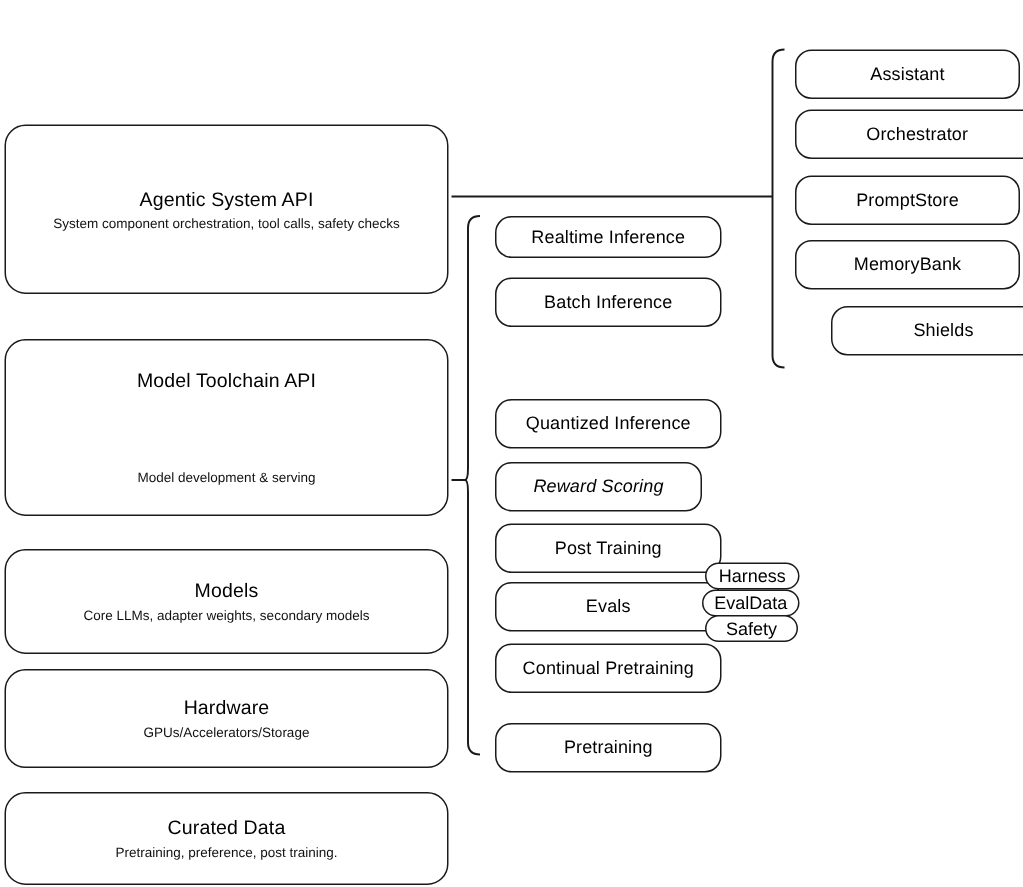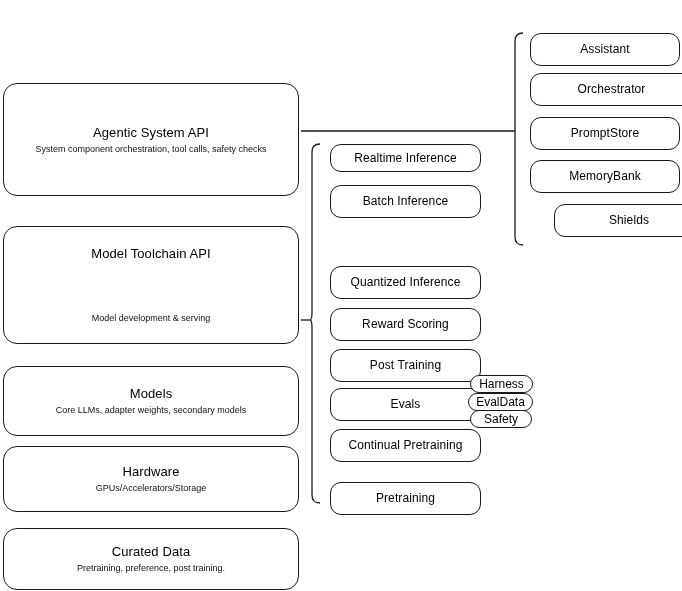"Reward Scoring" div.node { font-style: none -> italic; width: 151px -> 138px }
